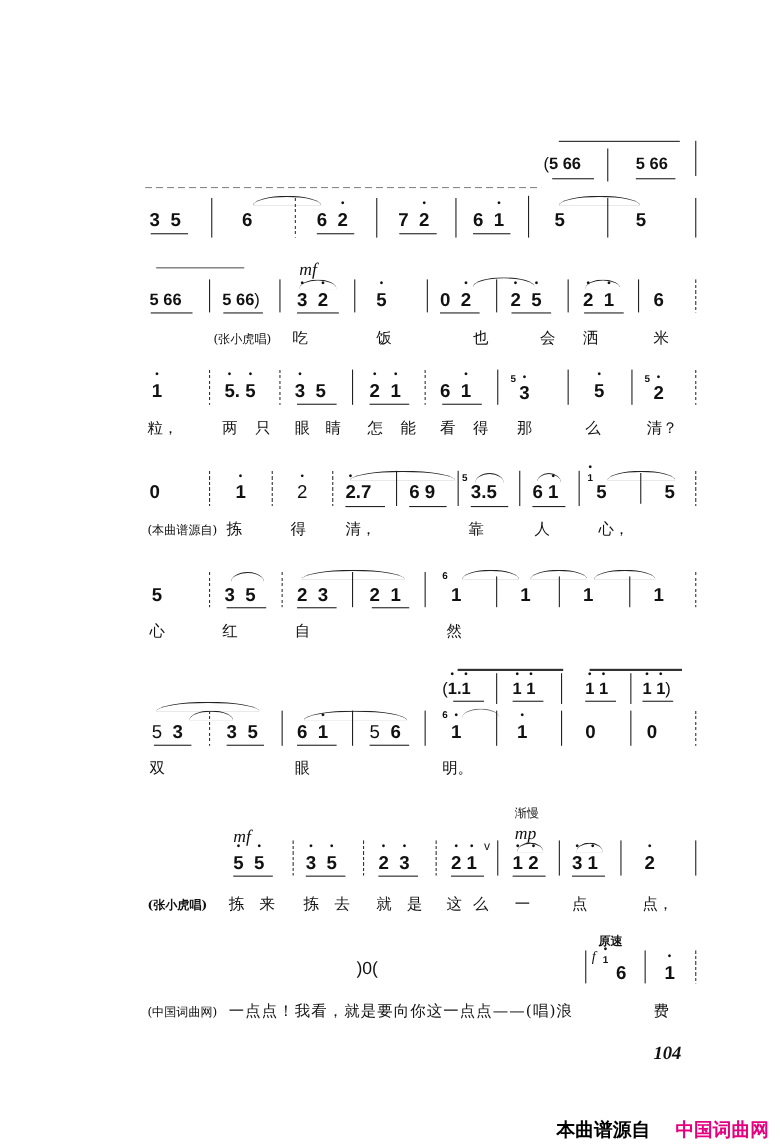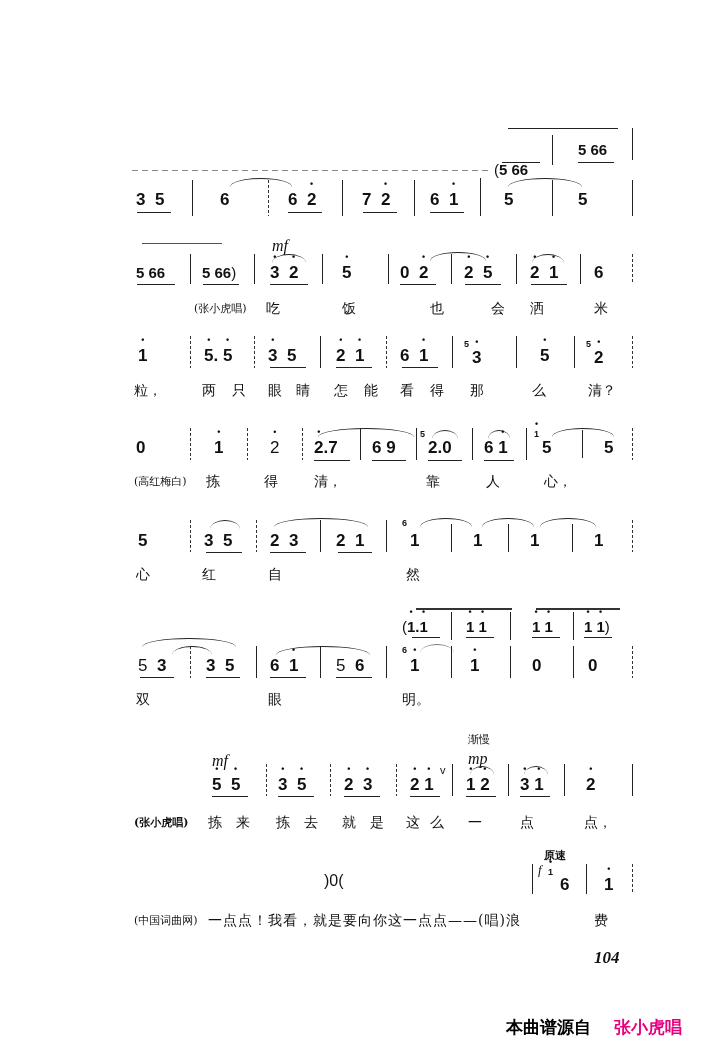"(5 66" span.note { margin-top: 20px -> none }
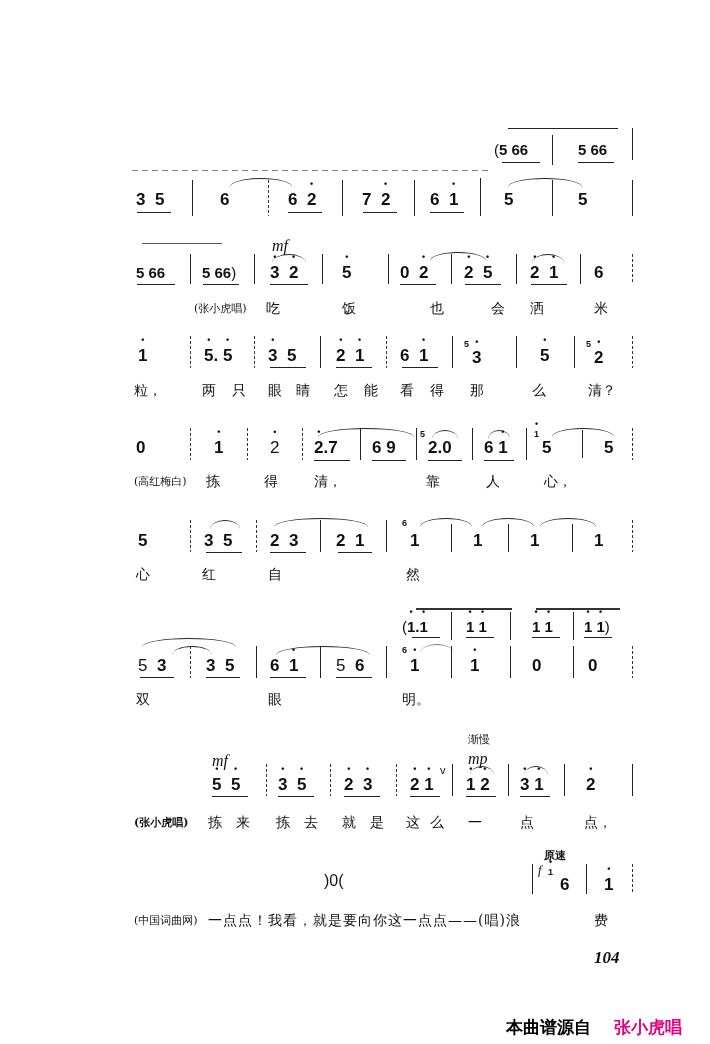"2.0" span.note { text: 2.0 -> 3.5 }
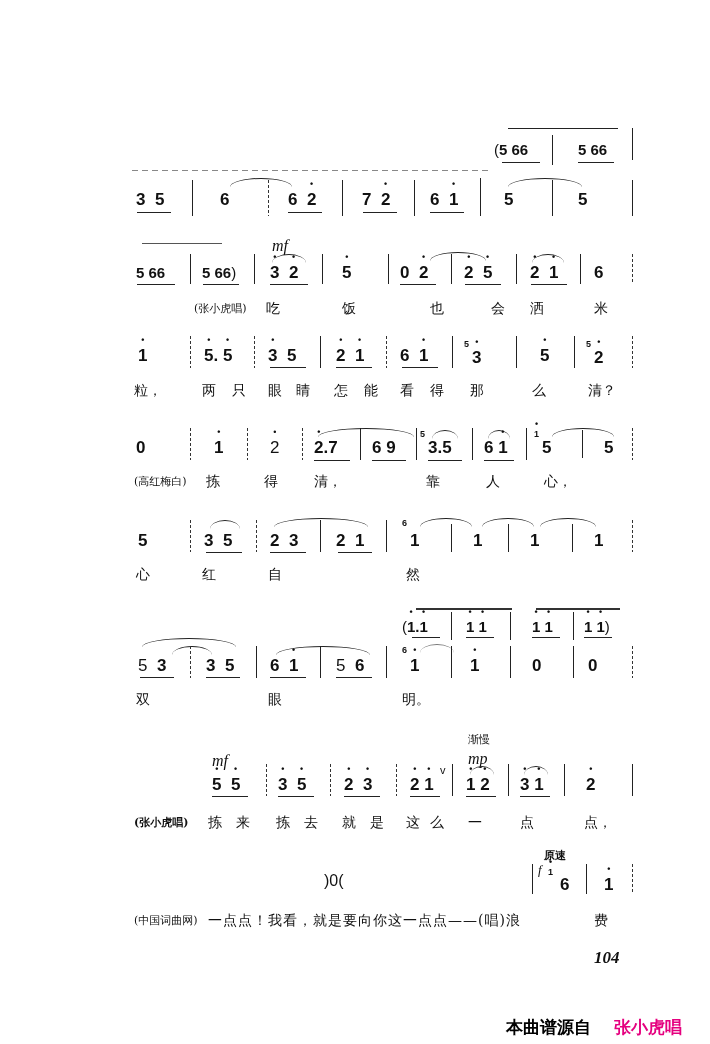"(高红梅白)" span.speaker { text: 高红梅白 -> 本曲谱源自 }
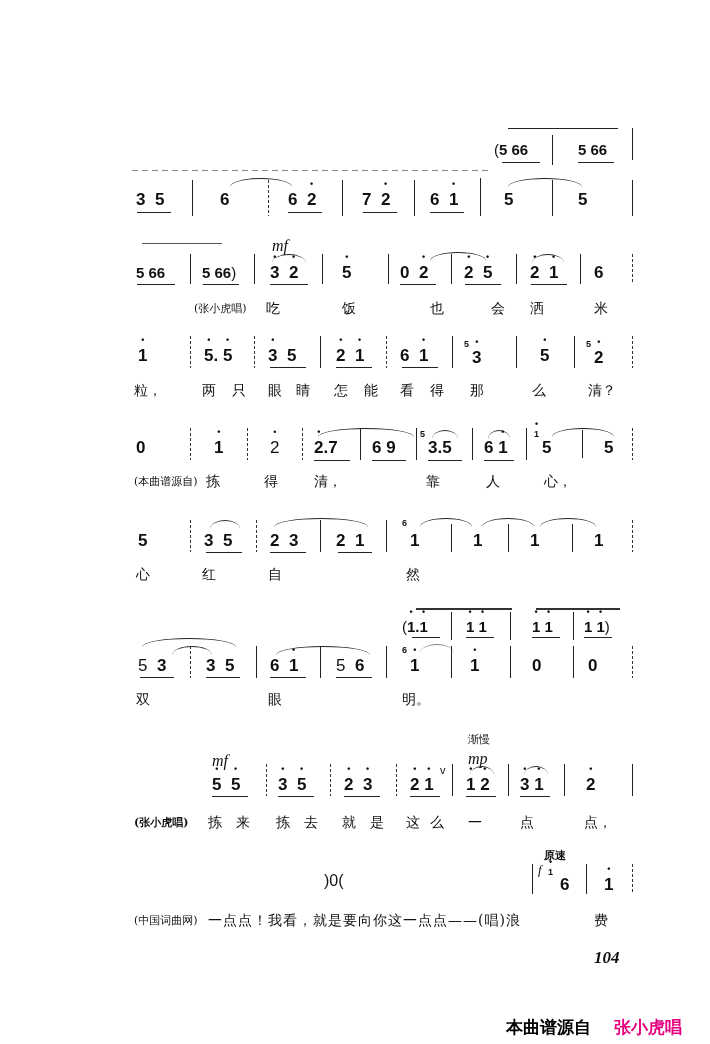"张小虎唱" span.footer-src { text: 张小虎唱 -> 中国词曲网 }
